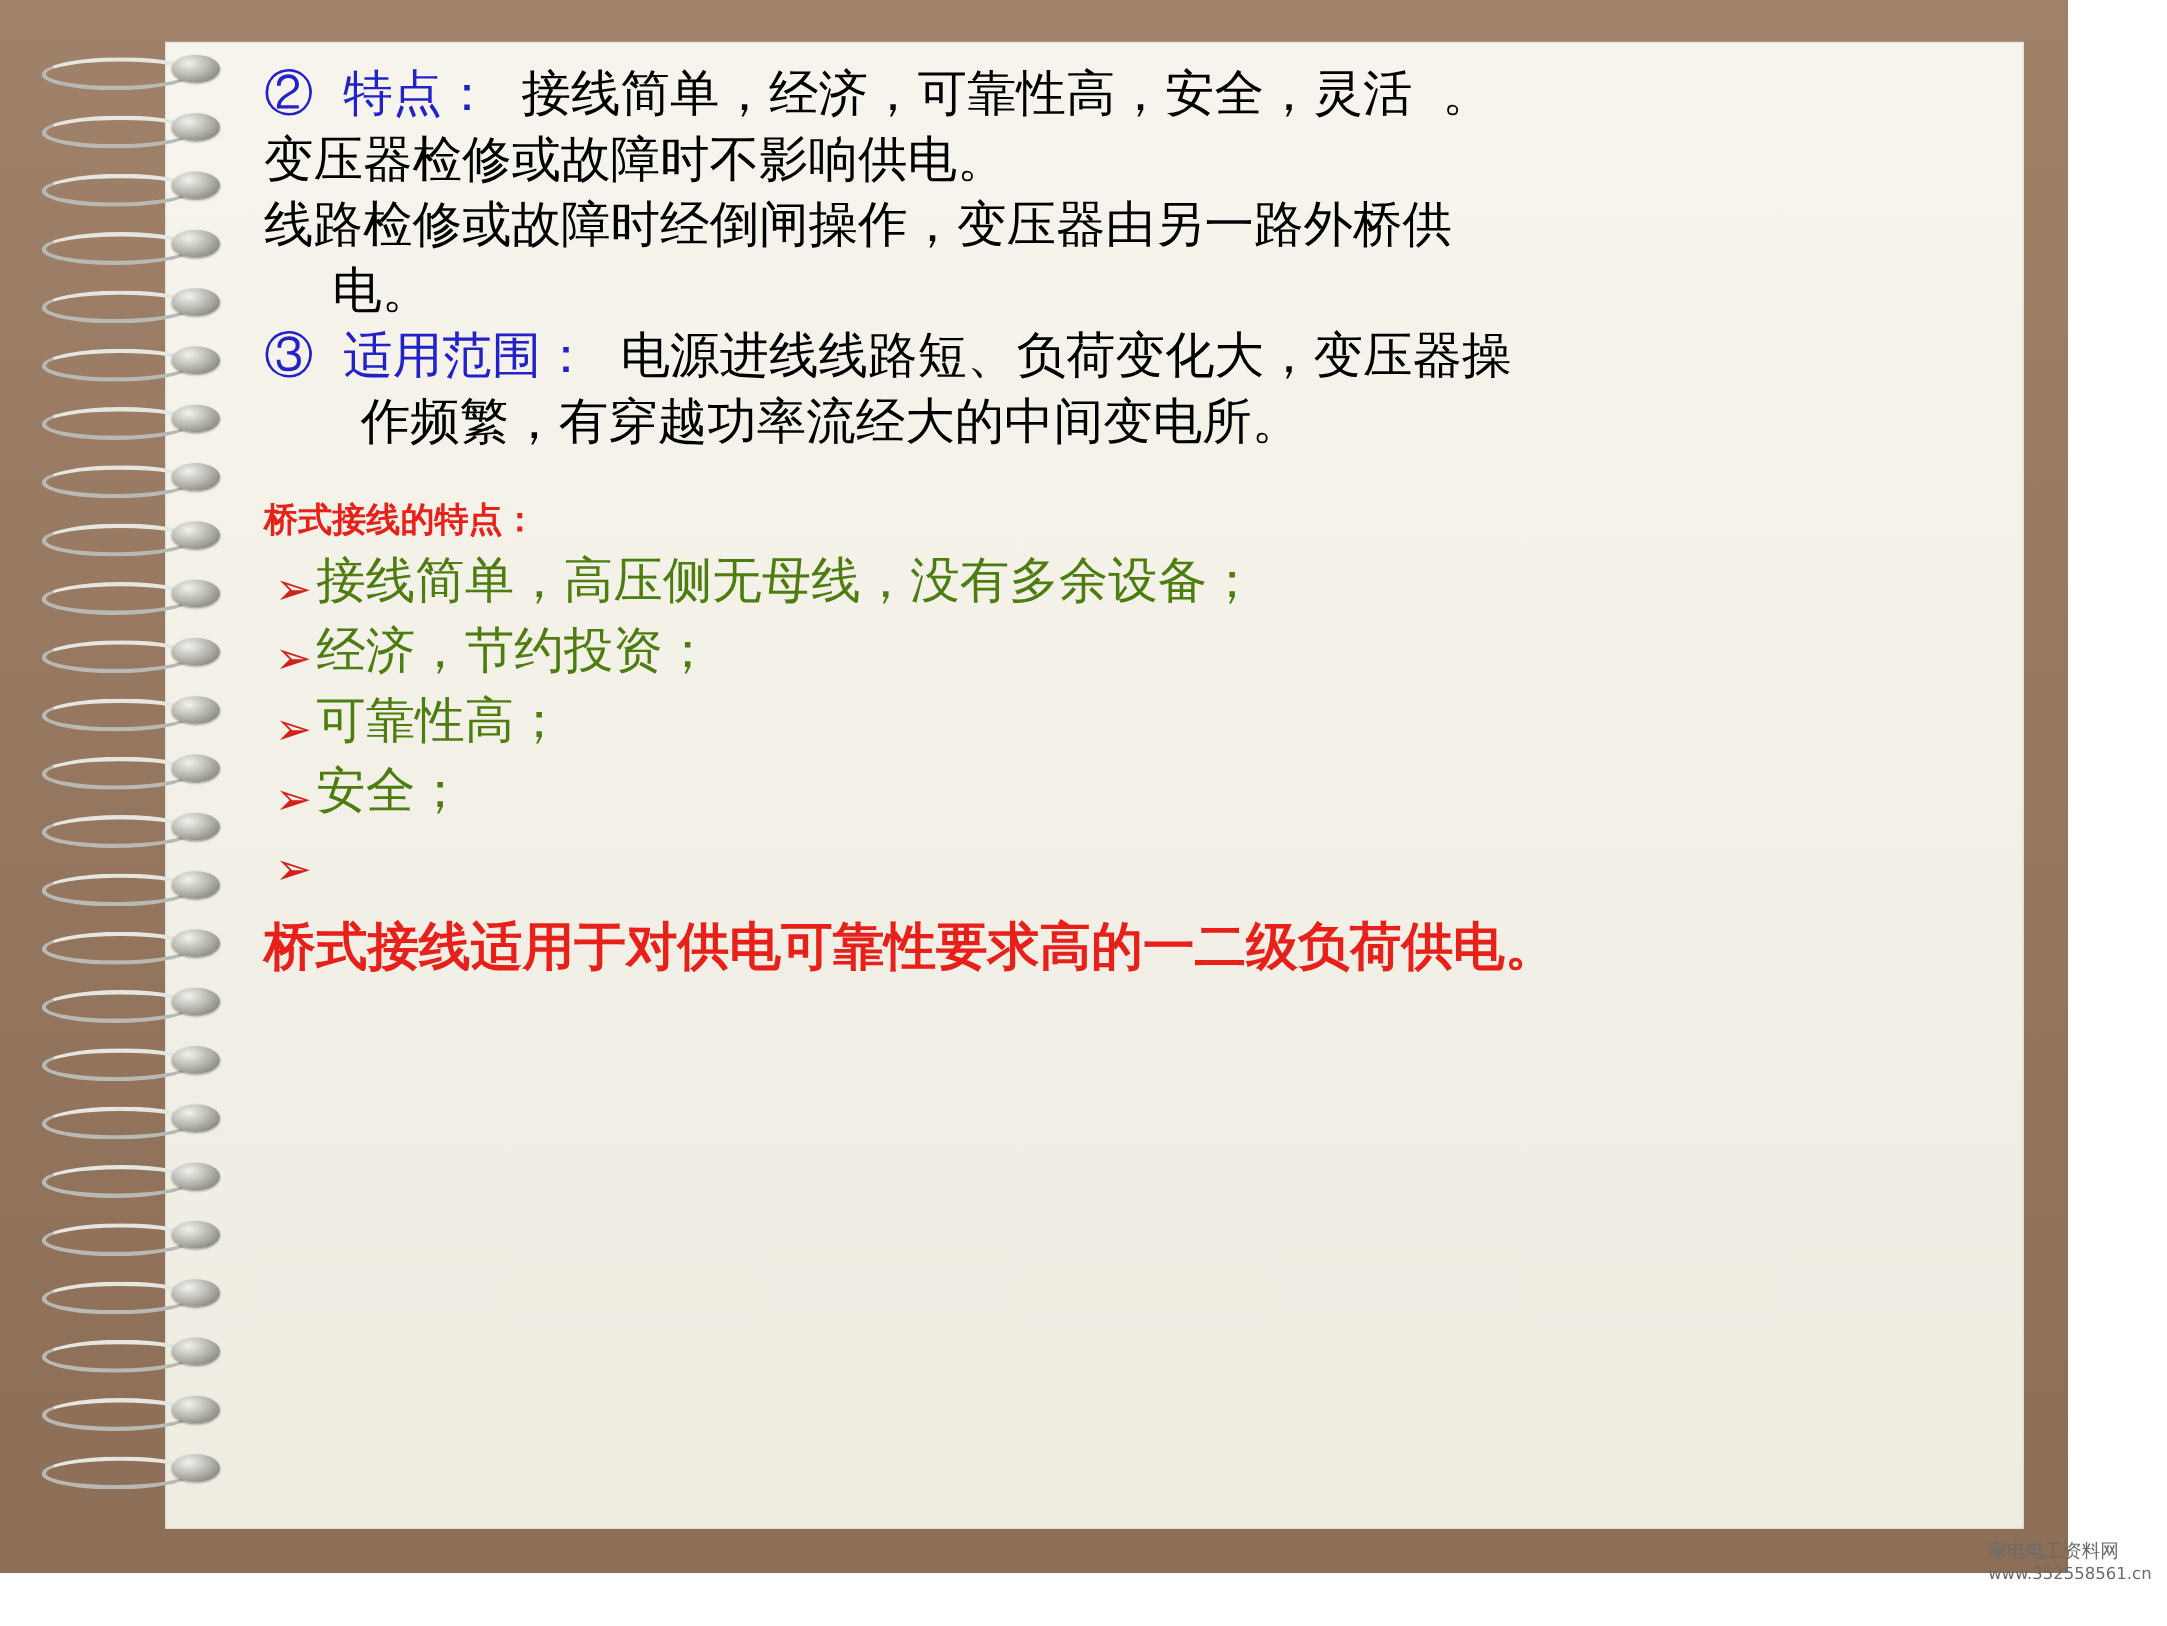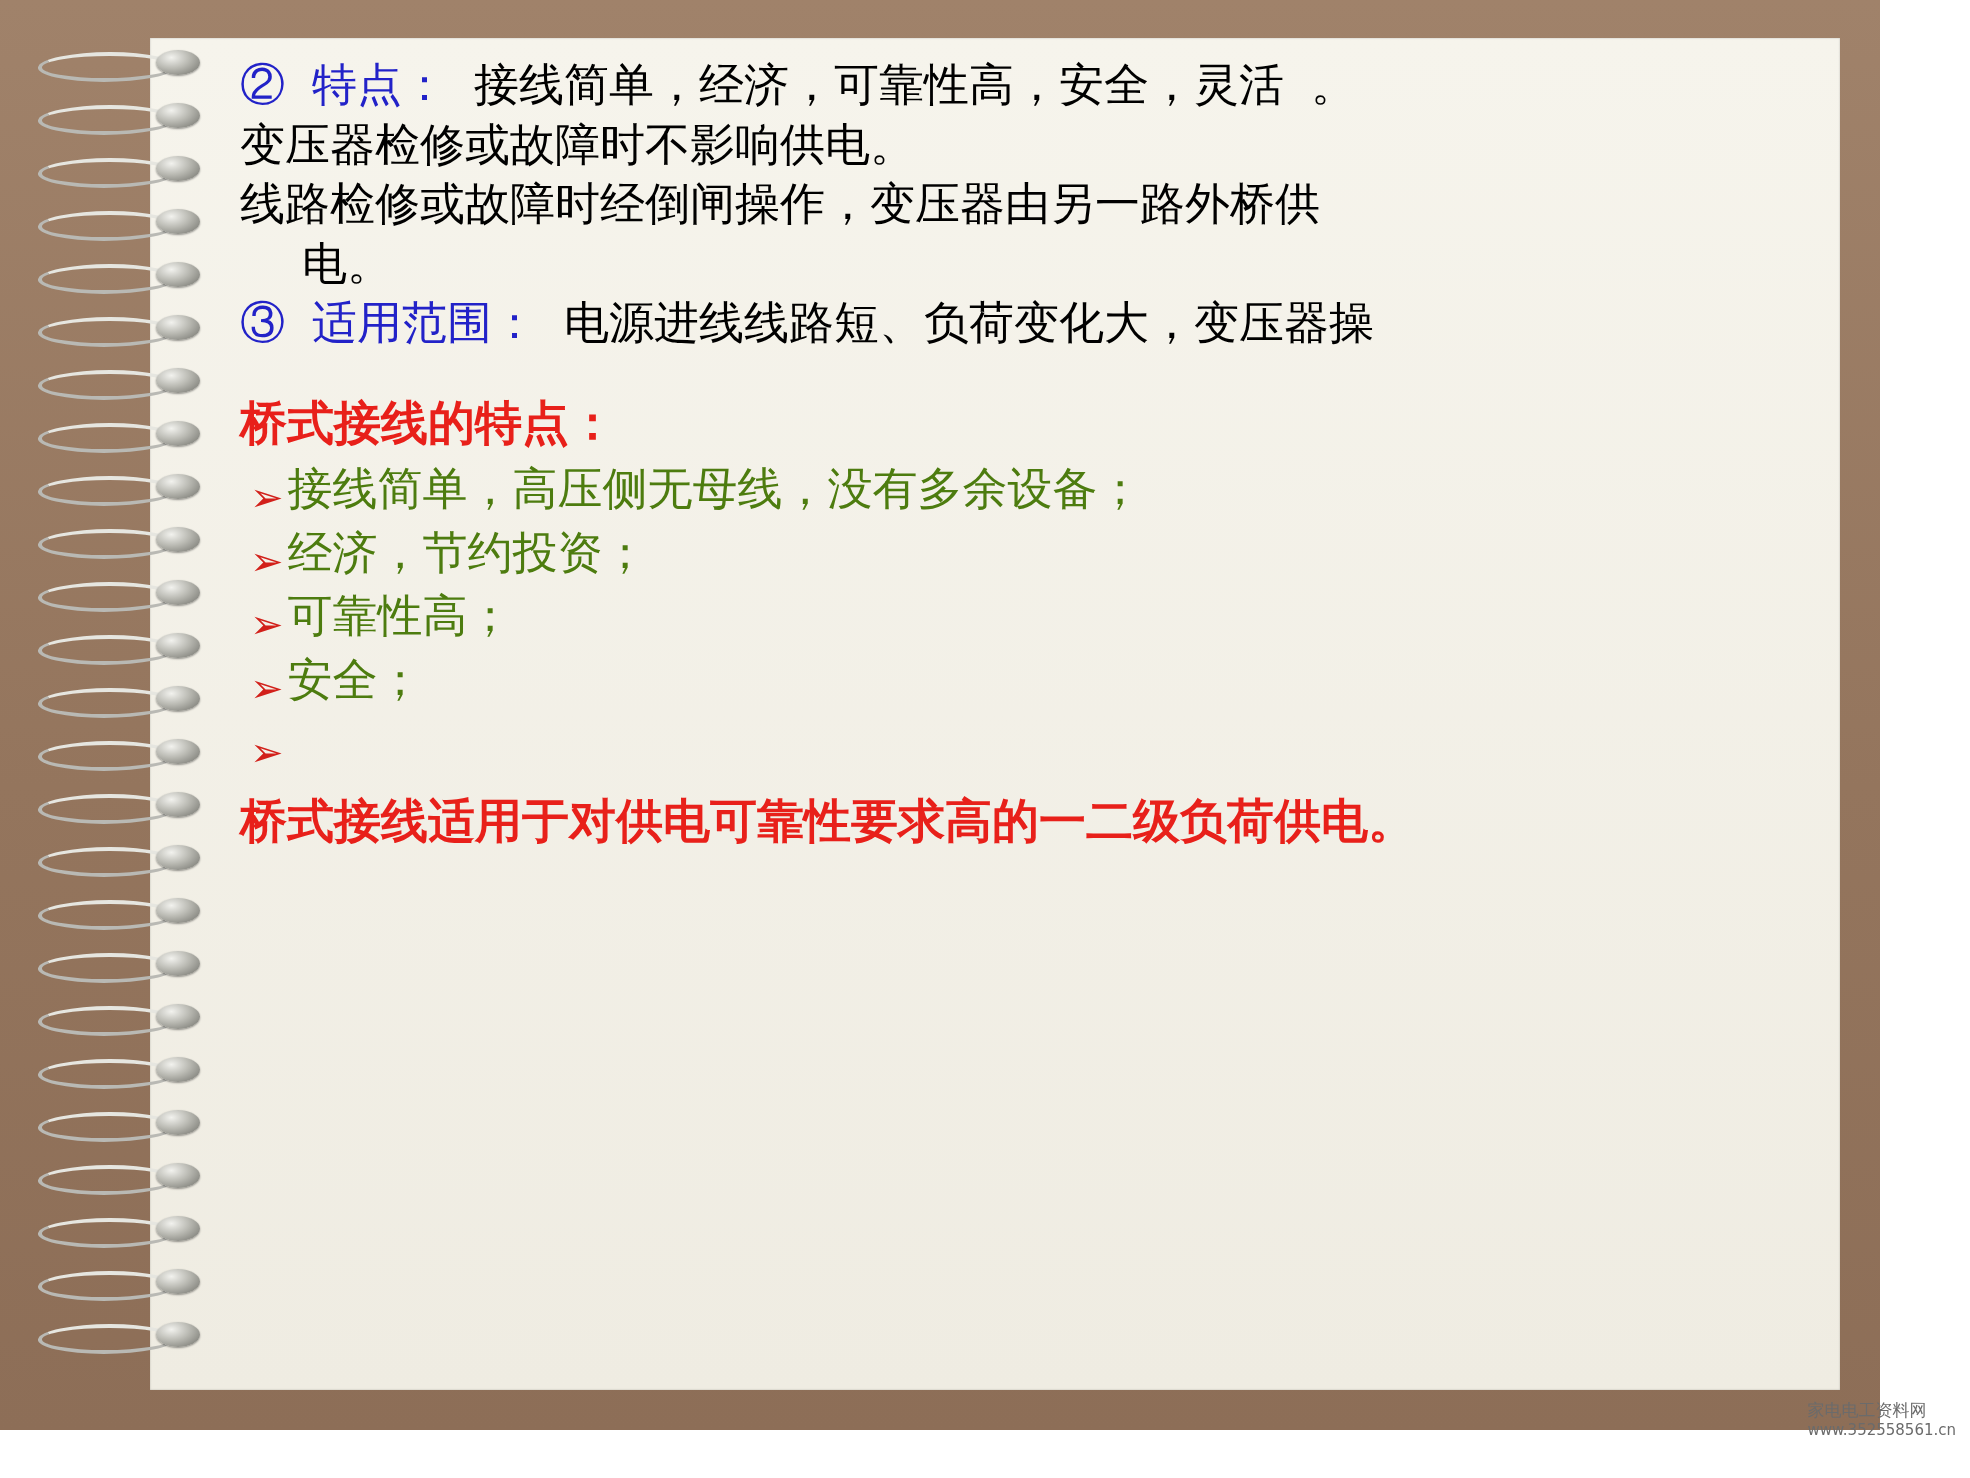"作频繁，有穿越功率流经大的中间变电所。" div.line { html: none -> <div> <span>作频繁，有穿越功率流经大的中间变电所。</span> </div> }
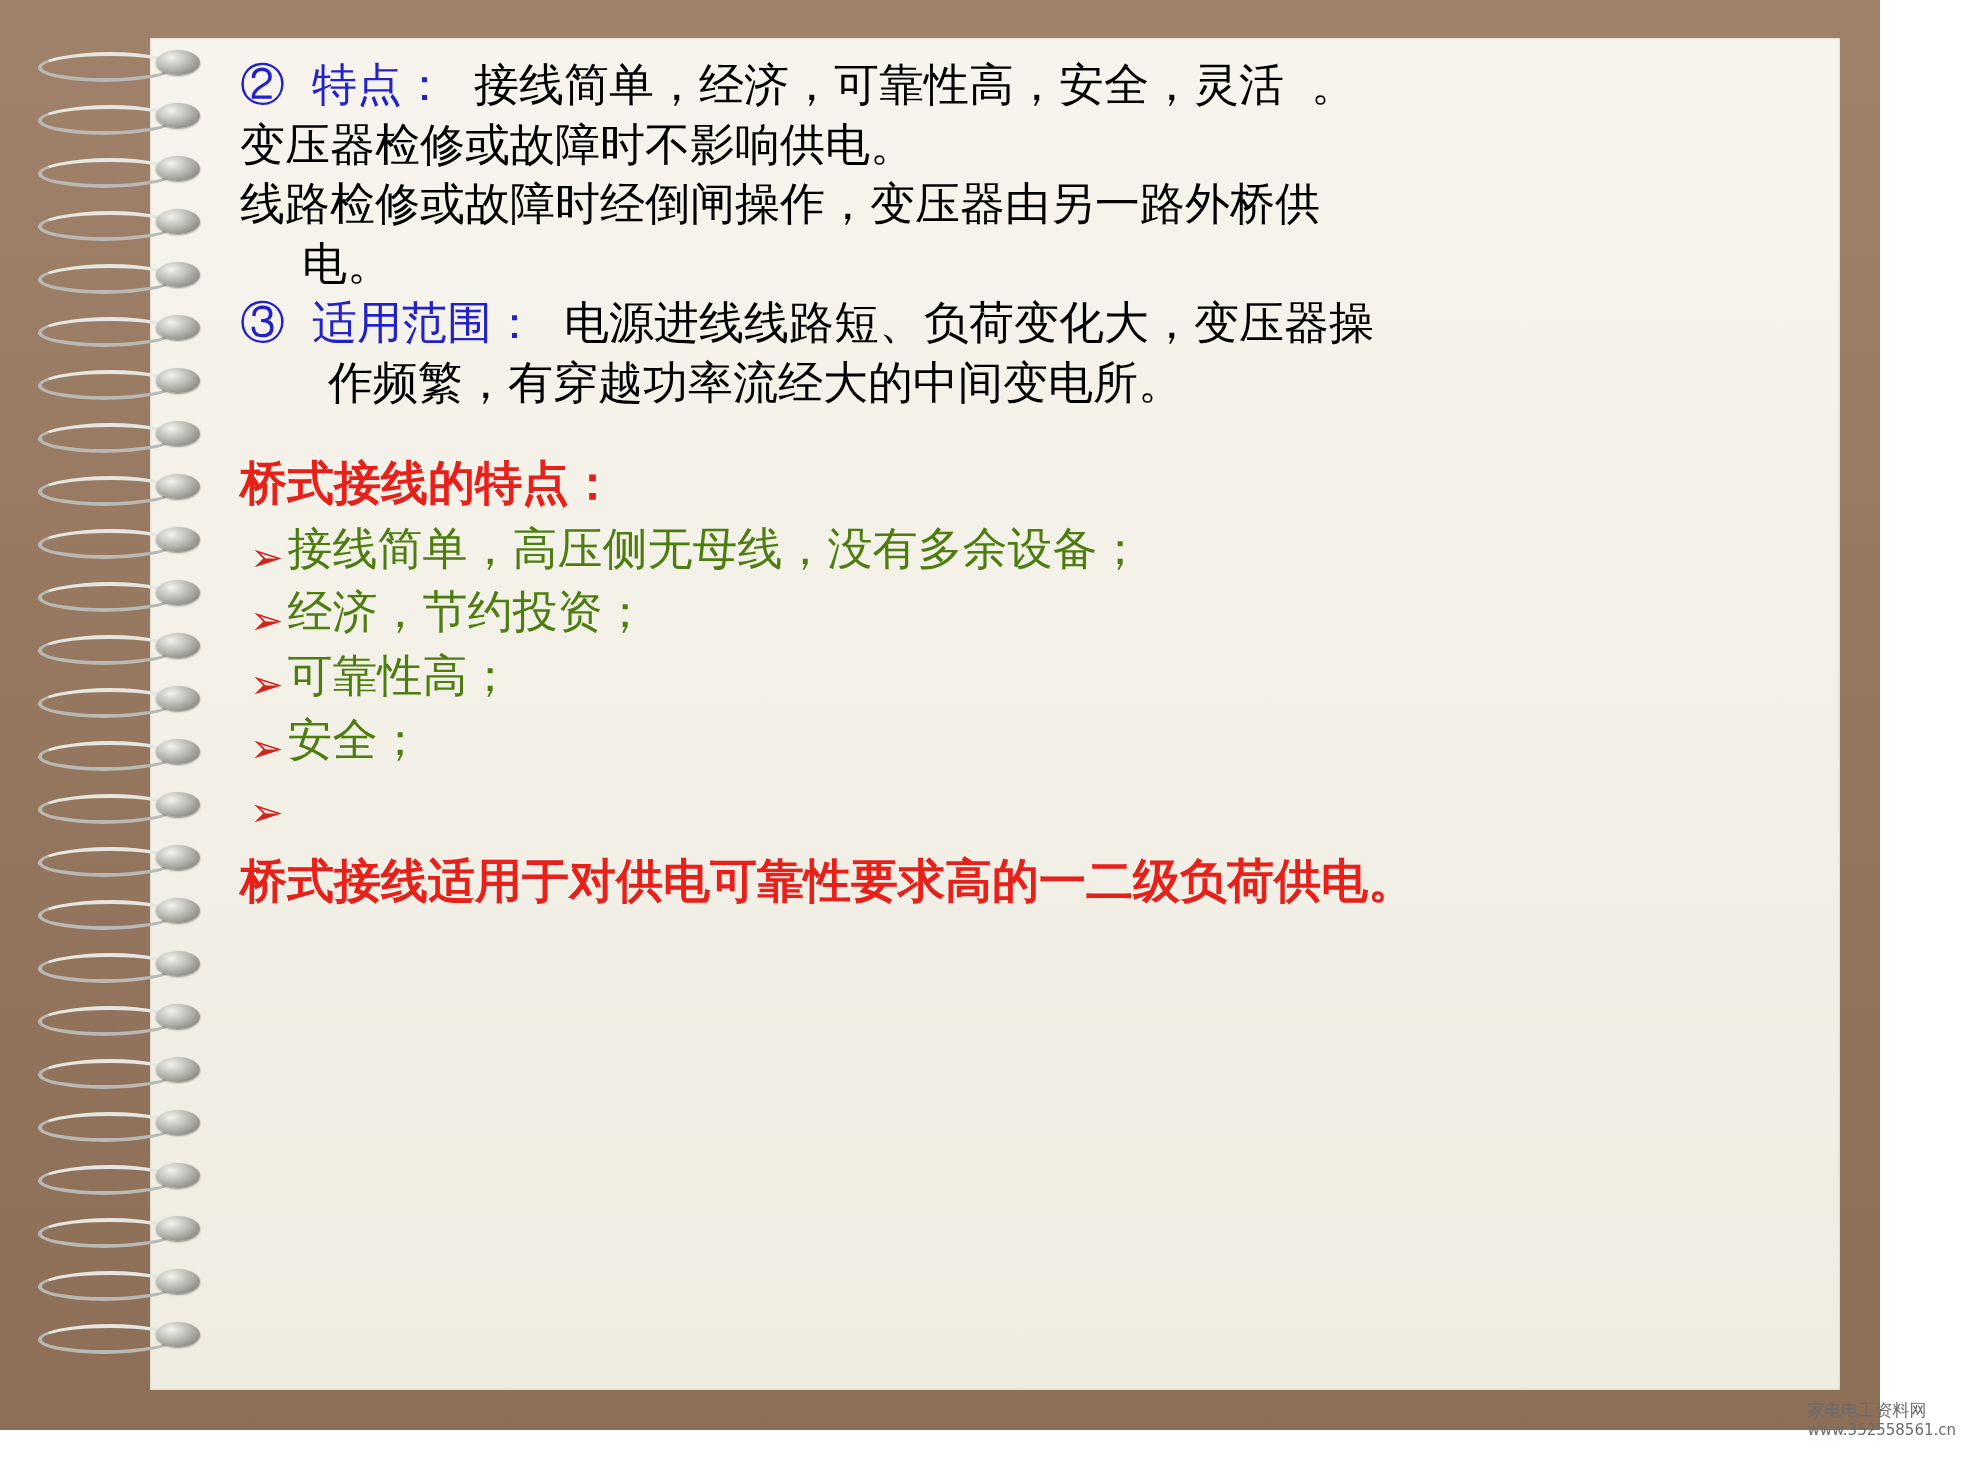"桥式接线的特点：" .redhead { font-size: 47px -> 31px }
